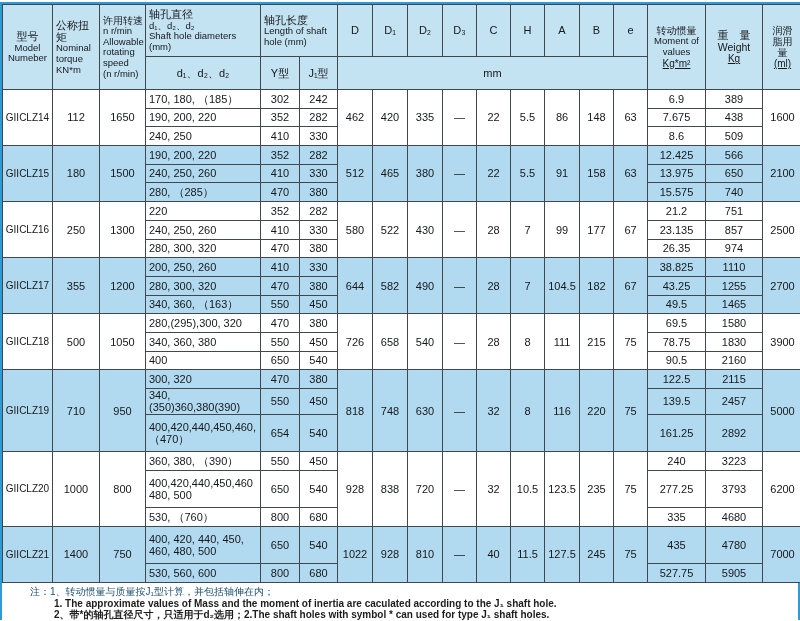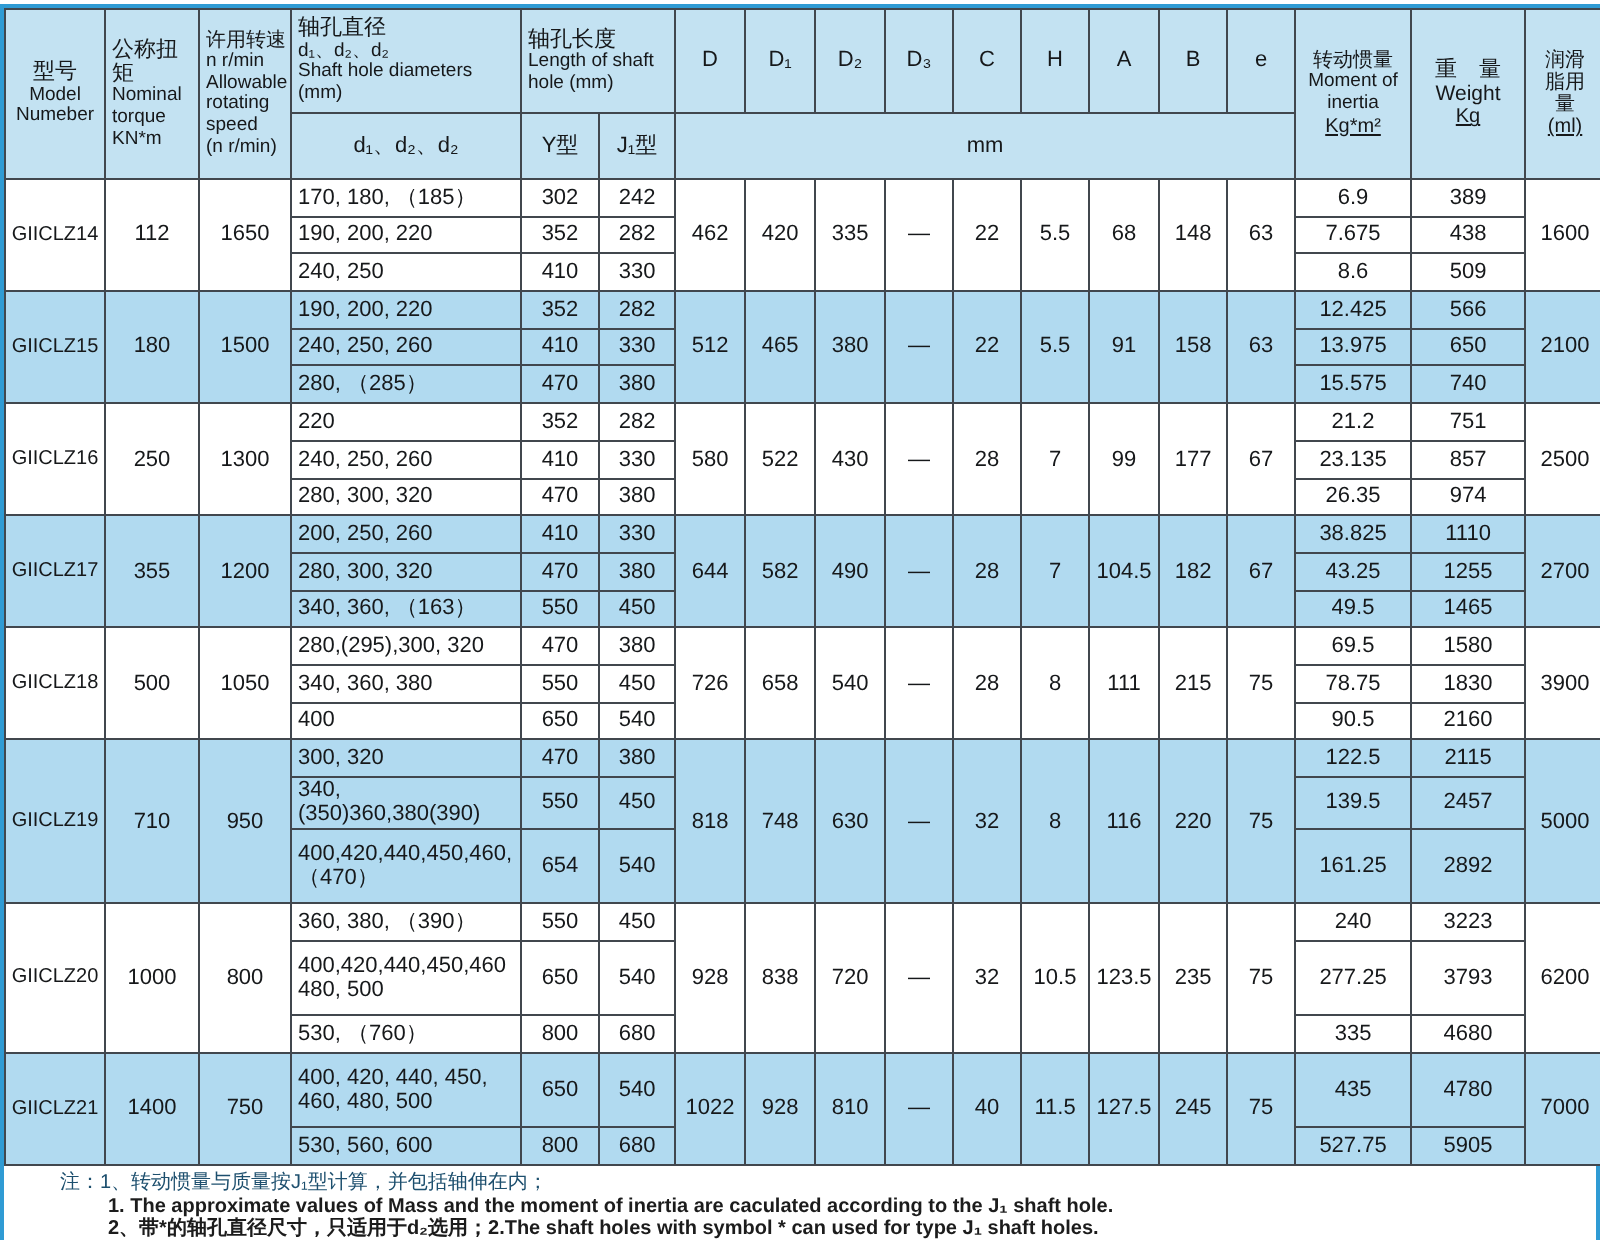"inertia" div.en { text: inertia -> values }
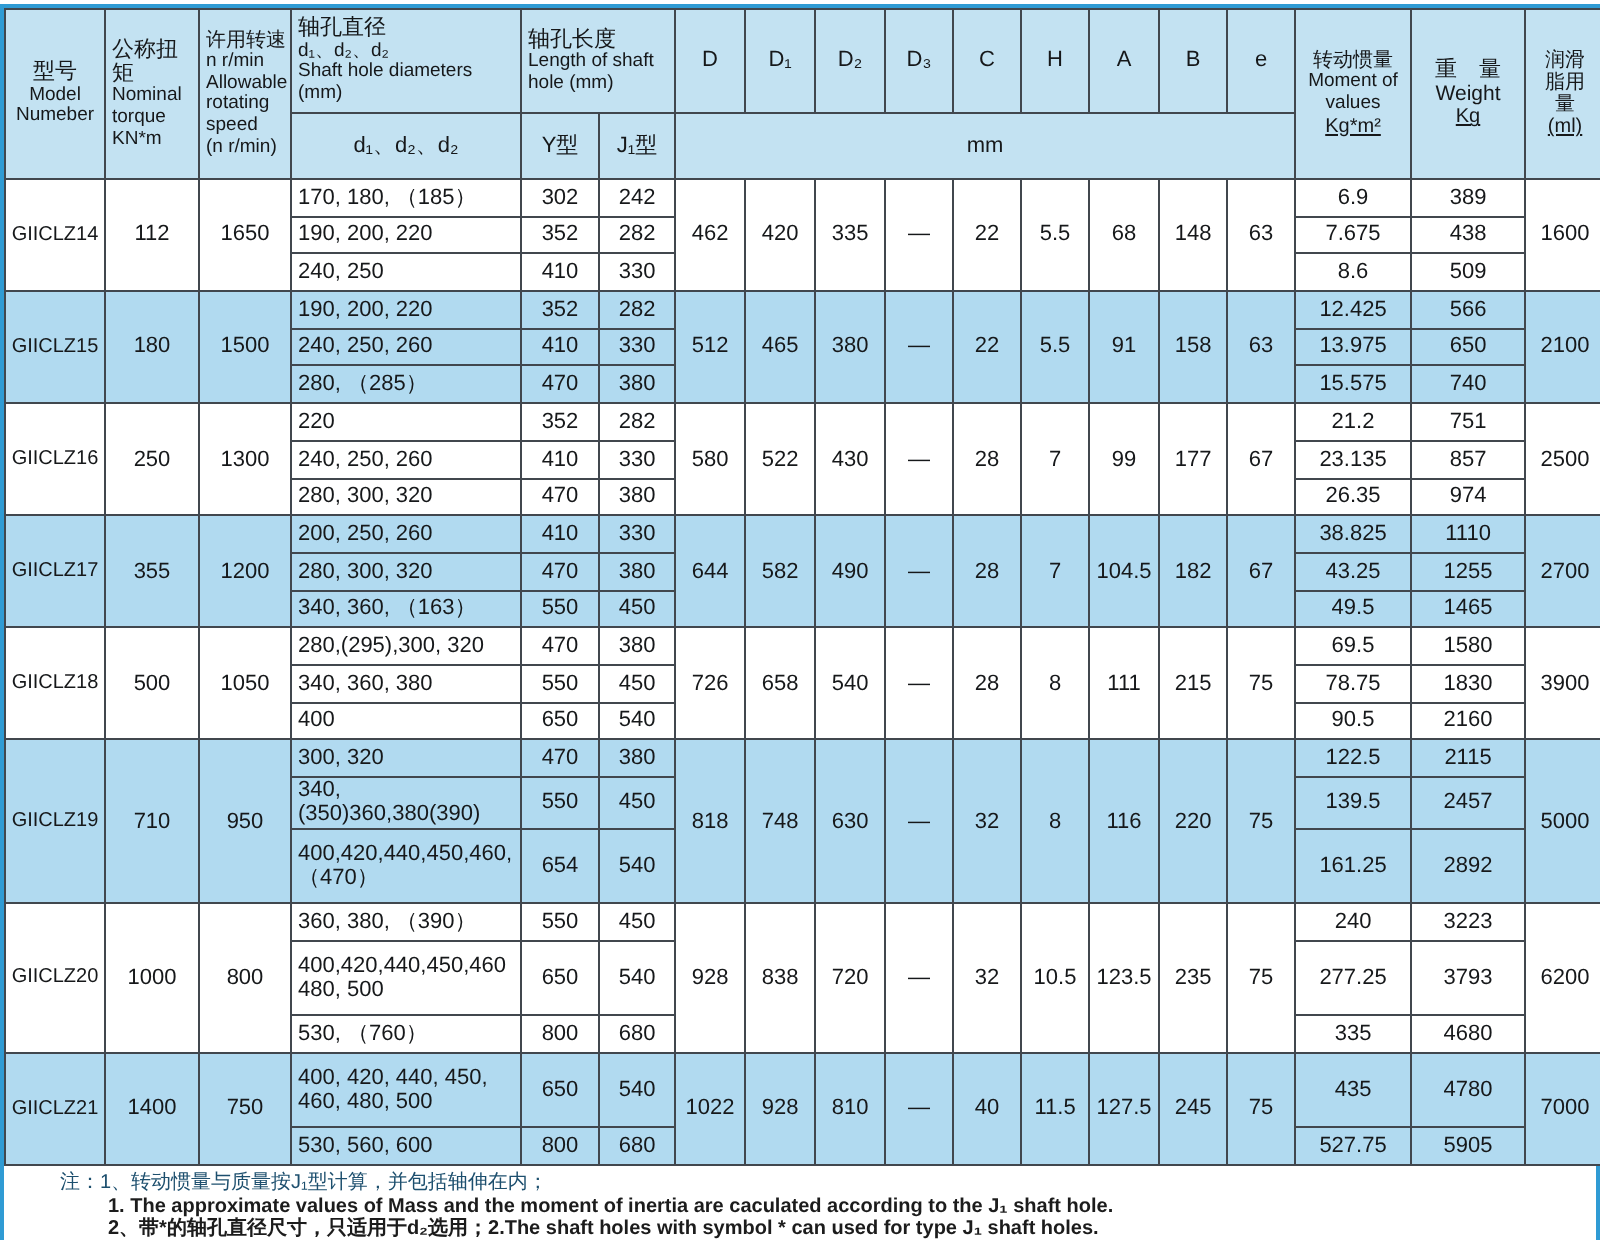"68" td { text: 68 -> 86 }
